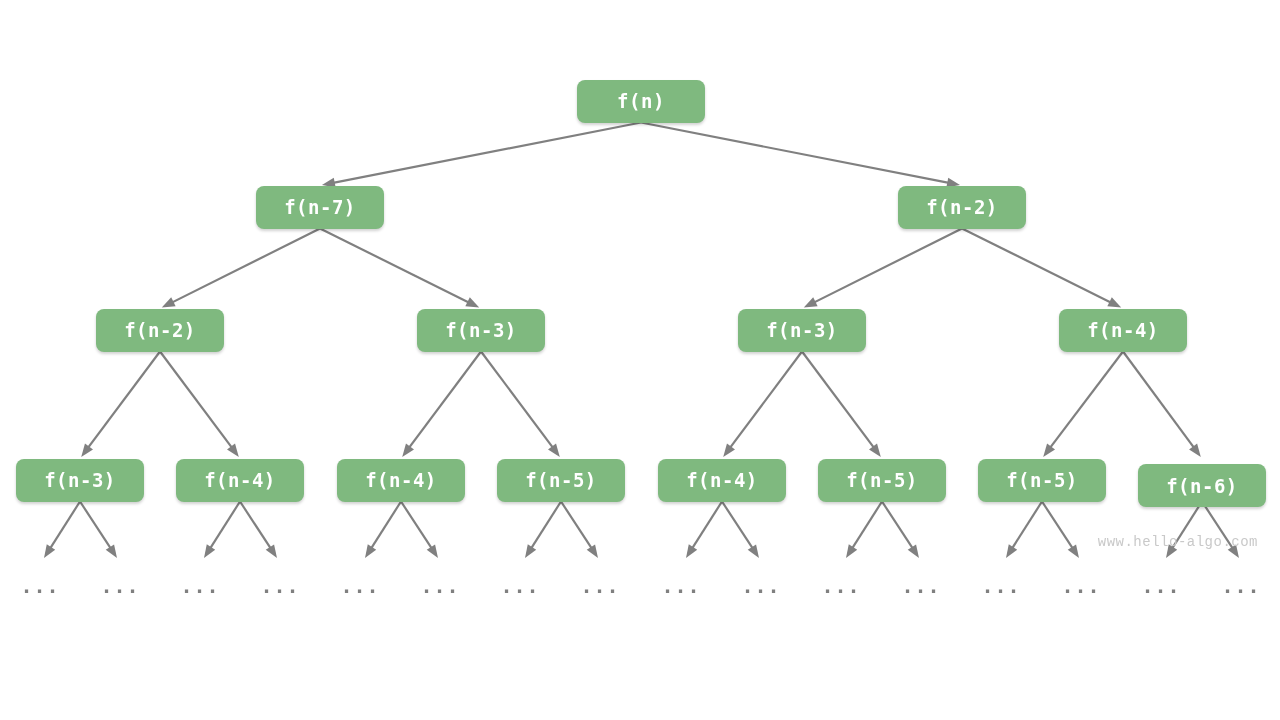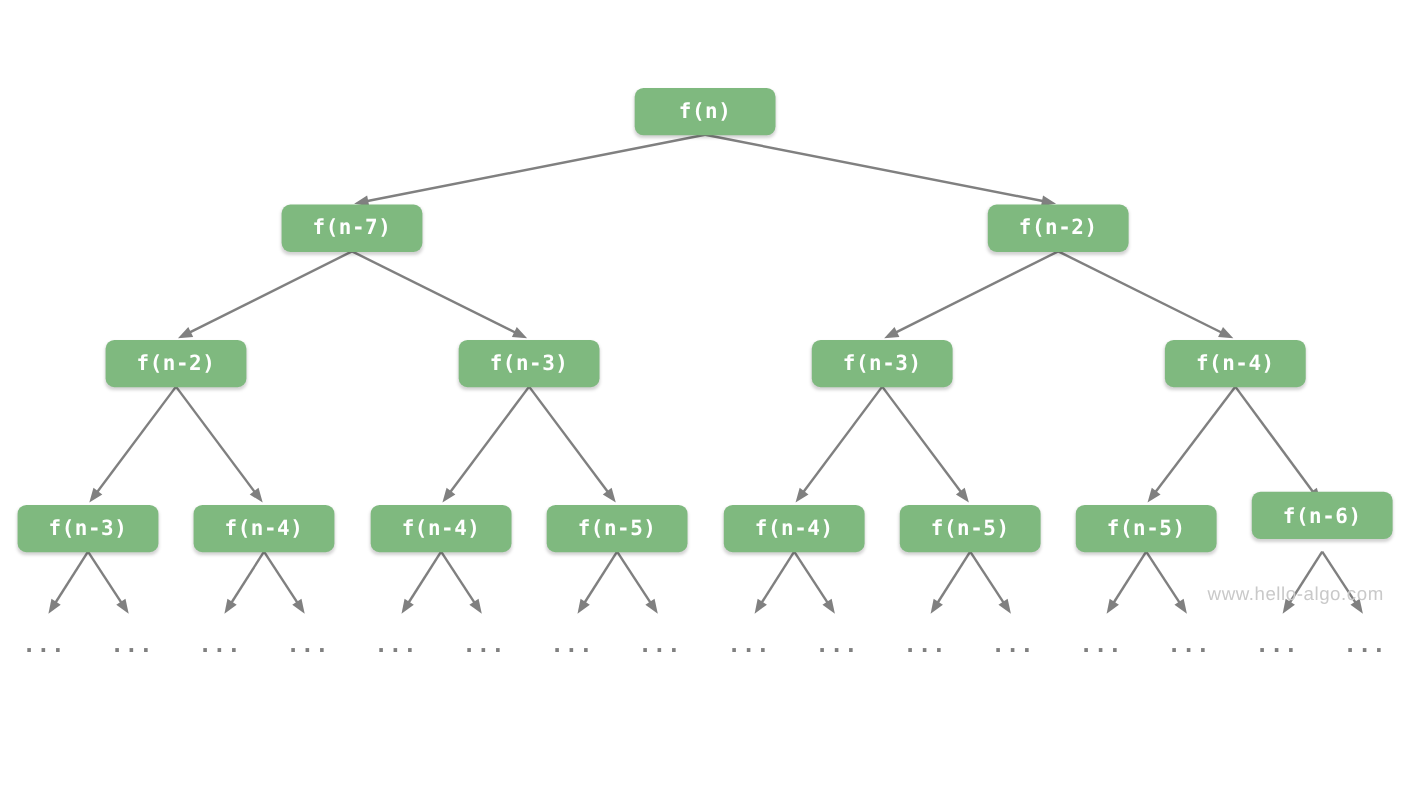"f(n-6)" div.node { top: 447px -> 464px }
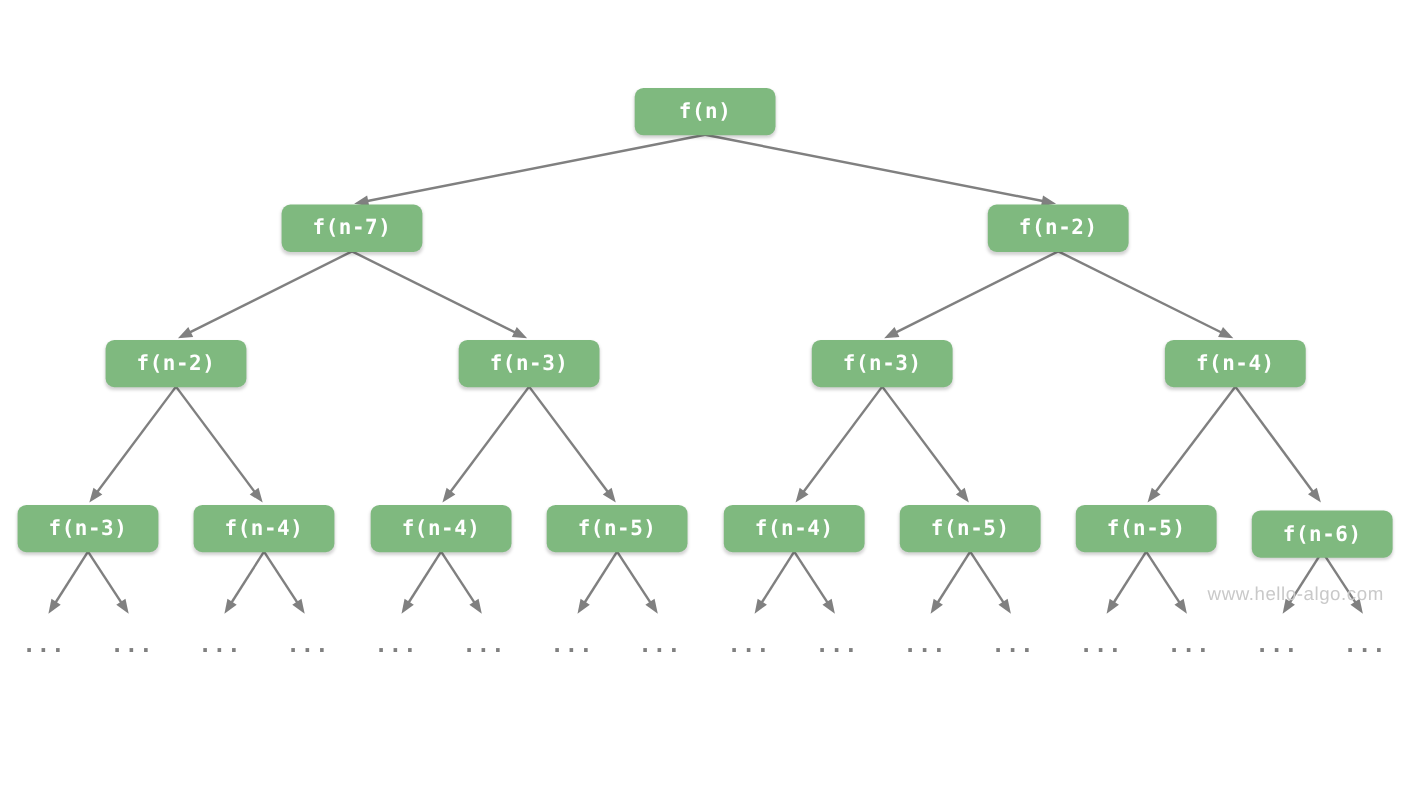"www.hello-algo.com" #watermark { font-family: Liberation Sans, sans-serif -> Liberation Mono, monospace; font-size: 17px -> 14px }
